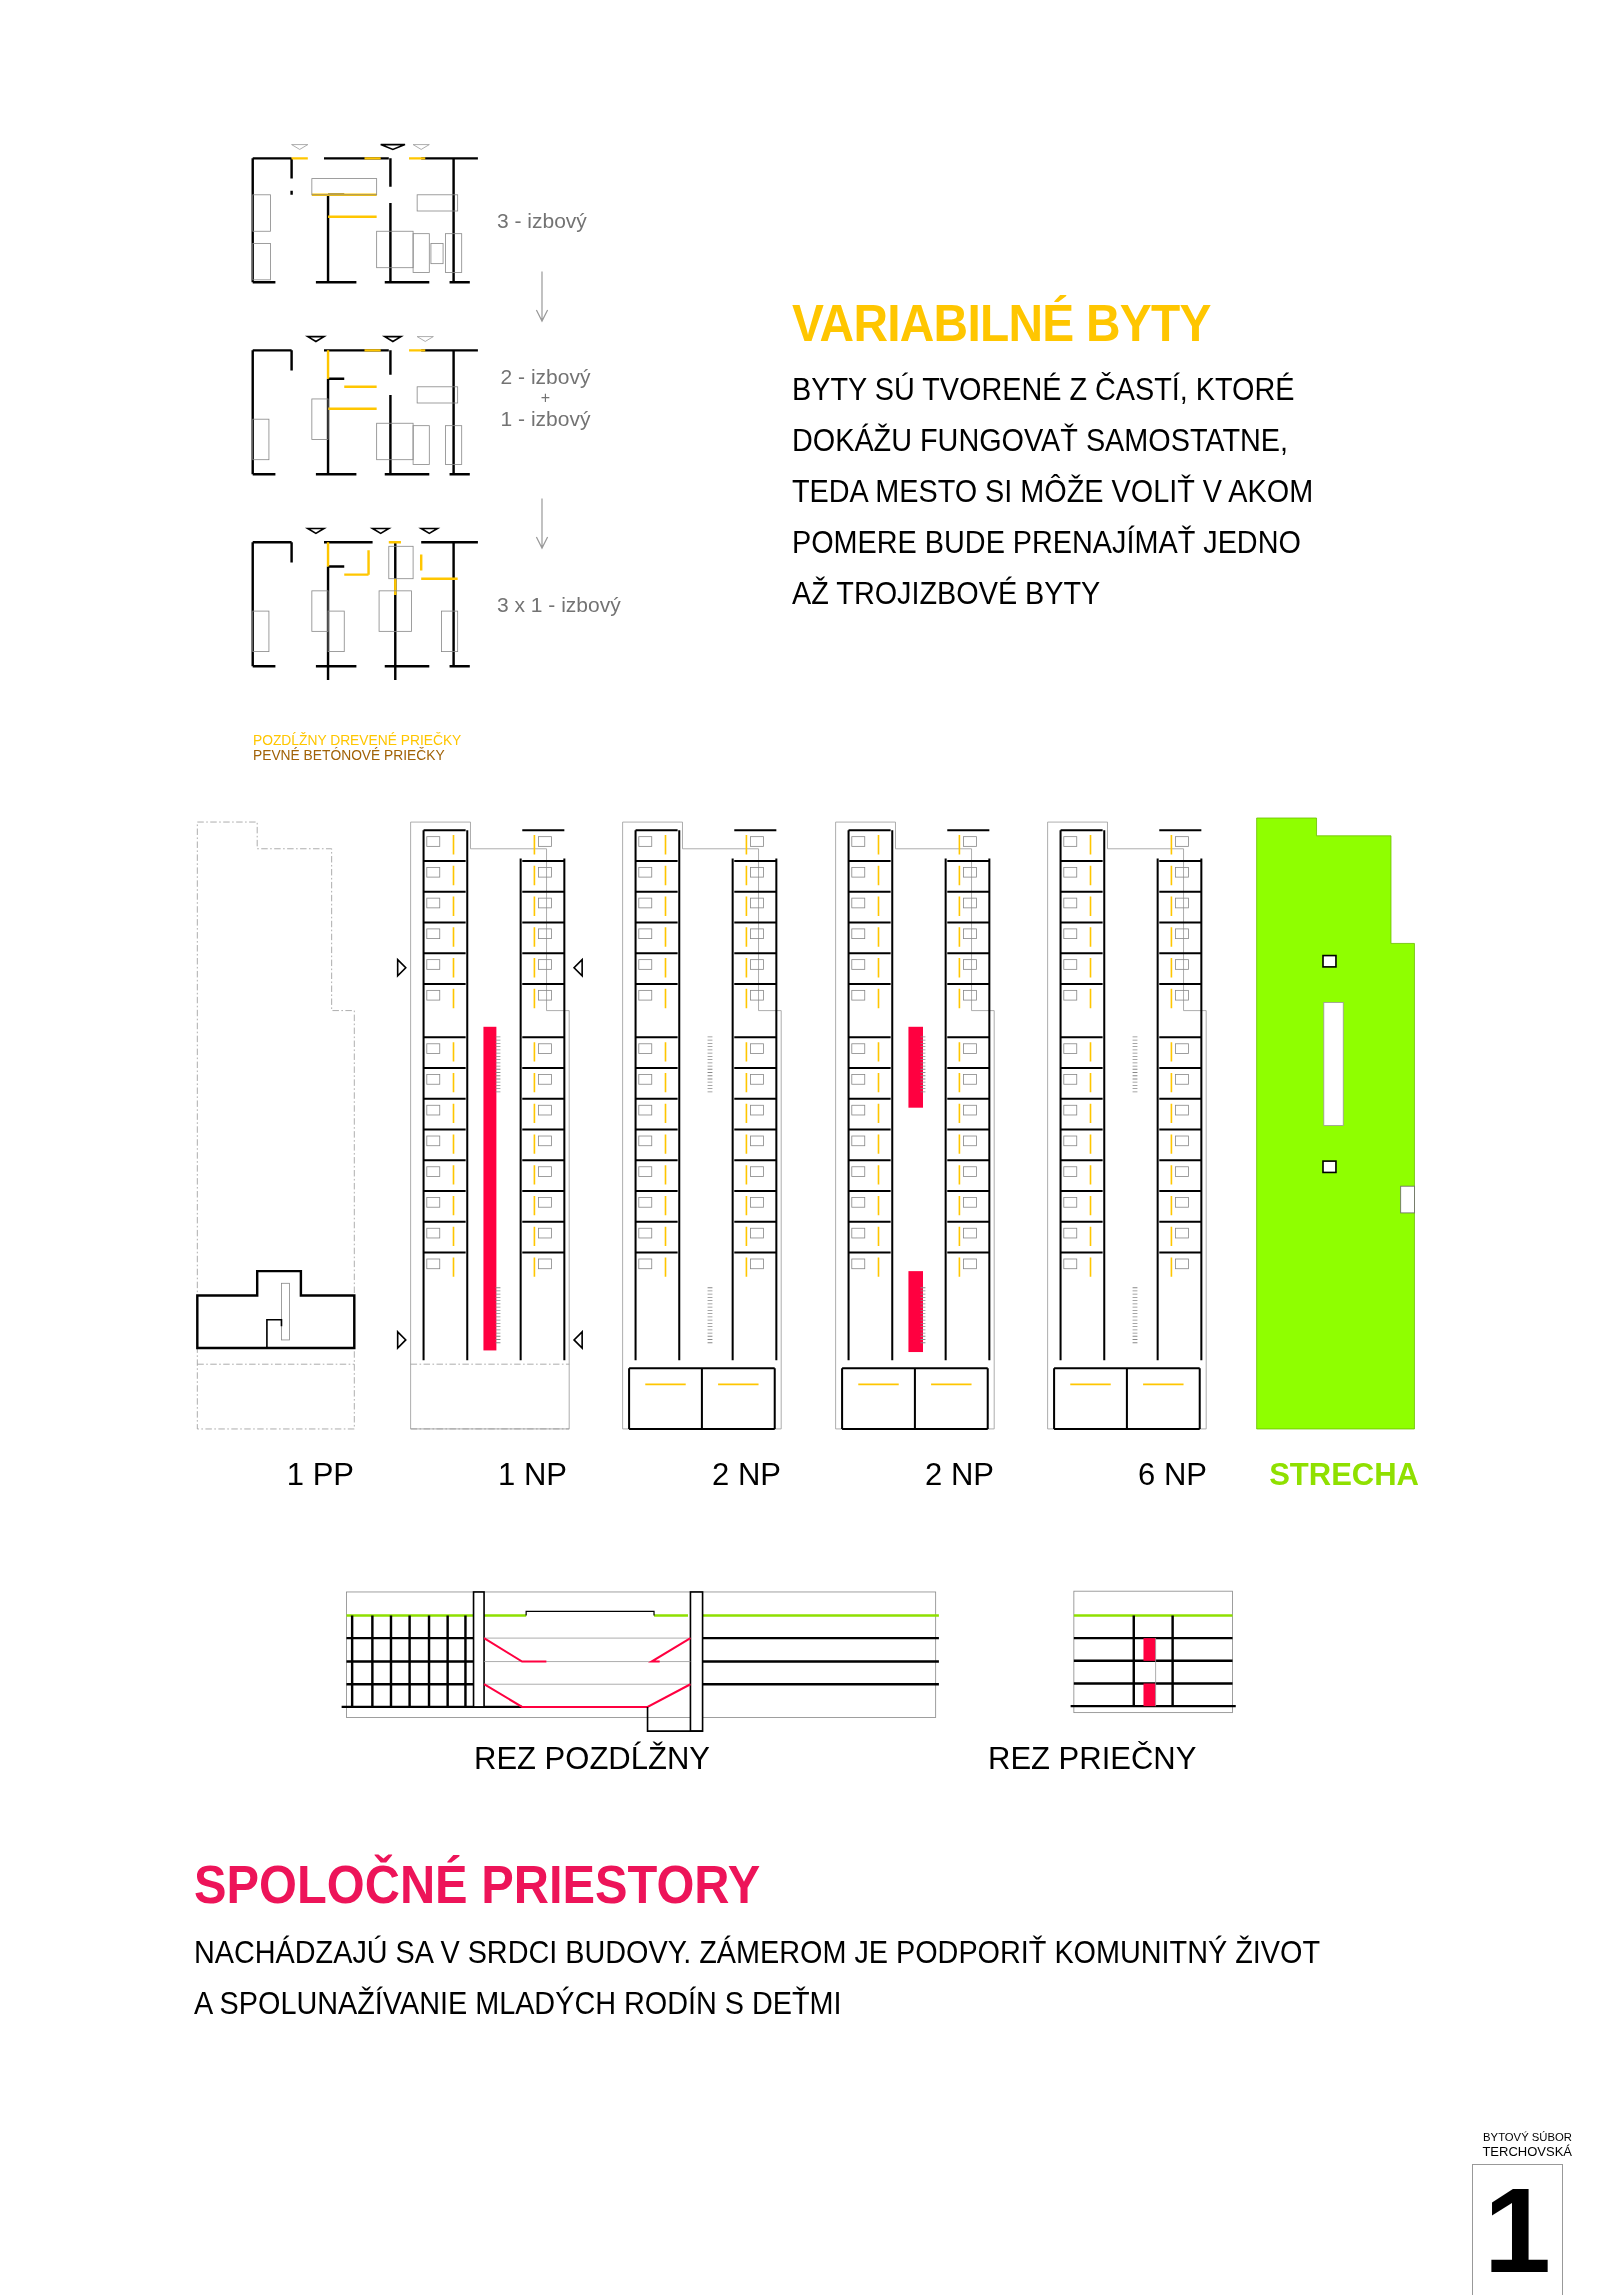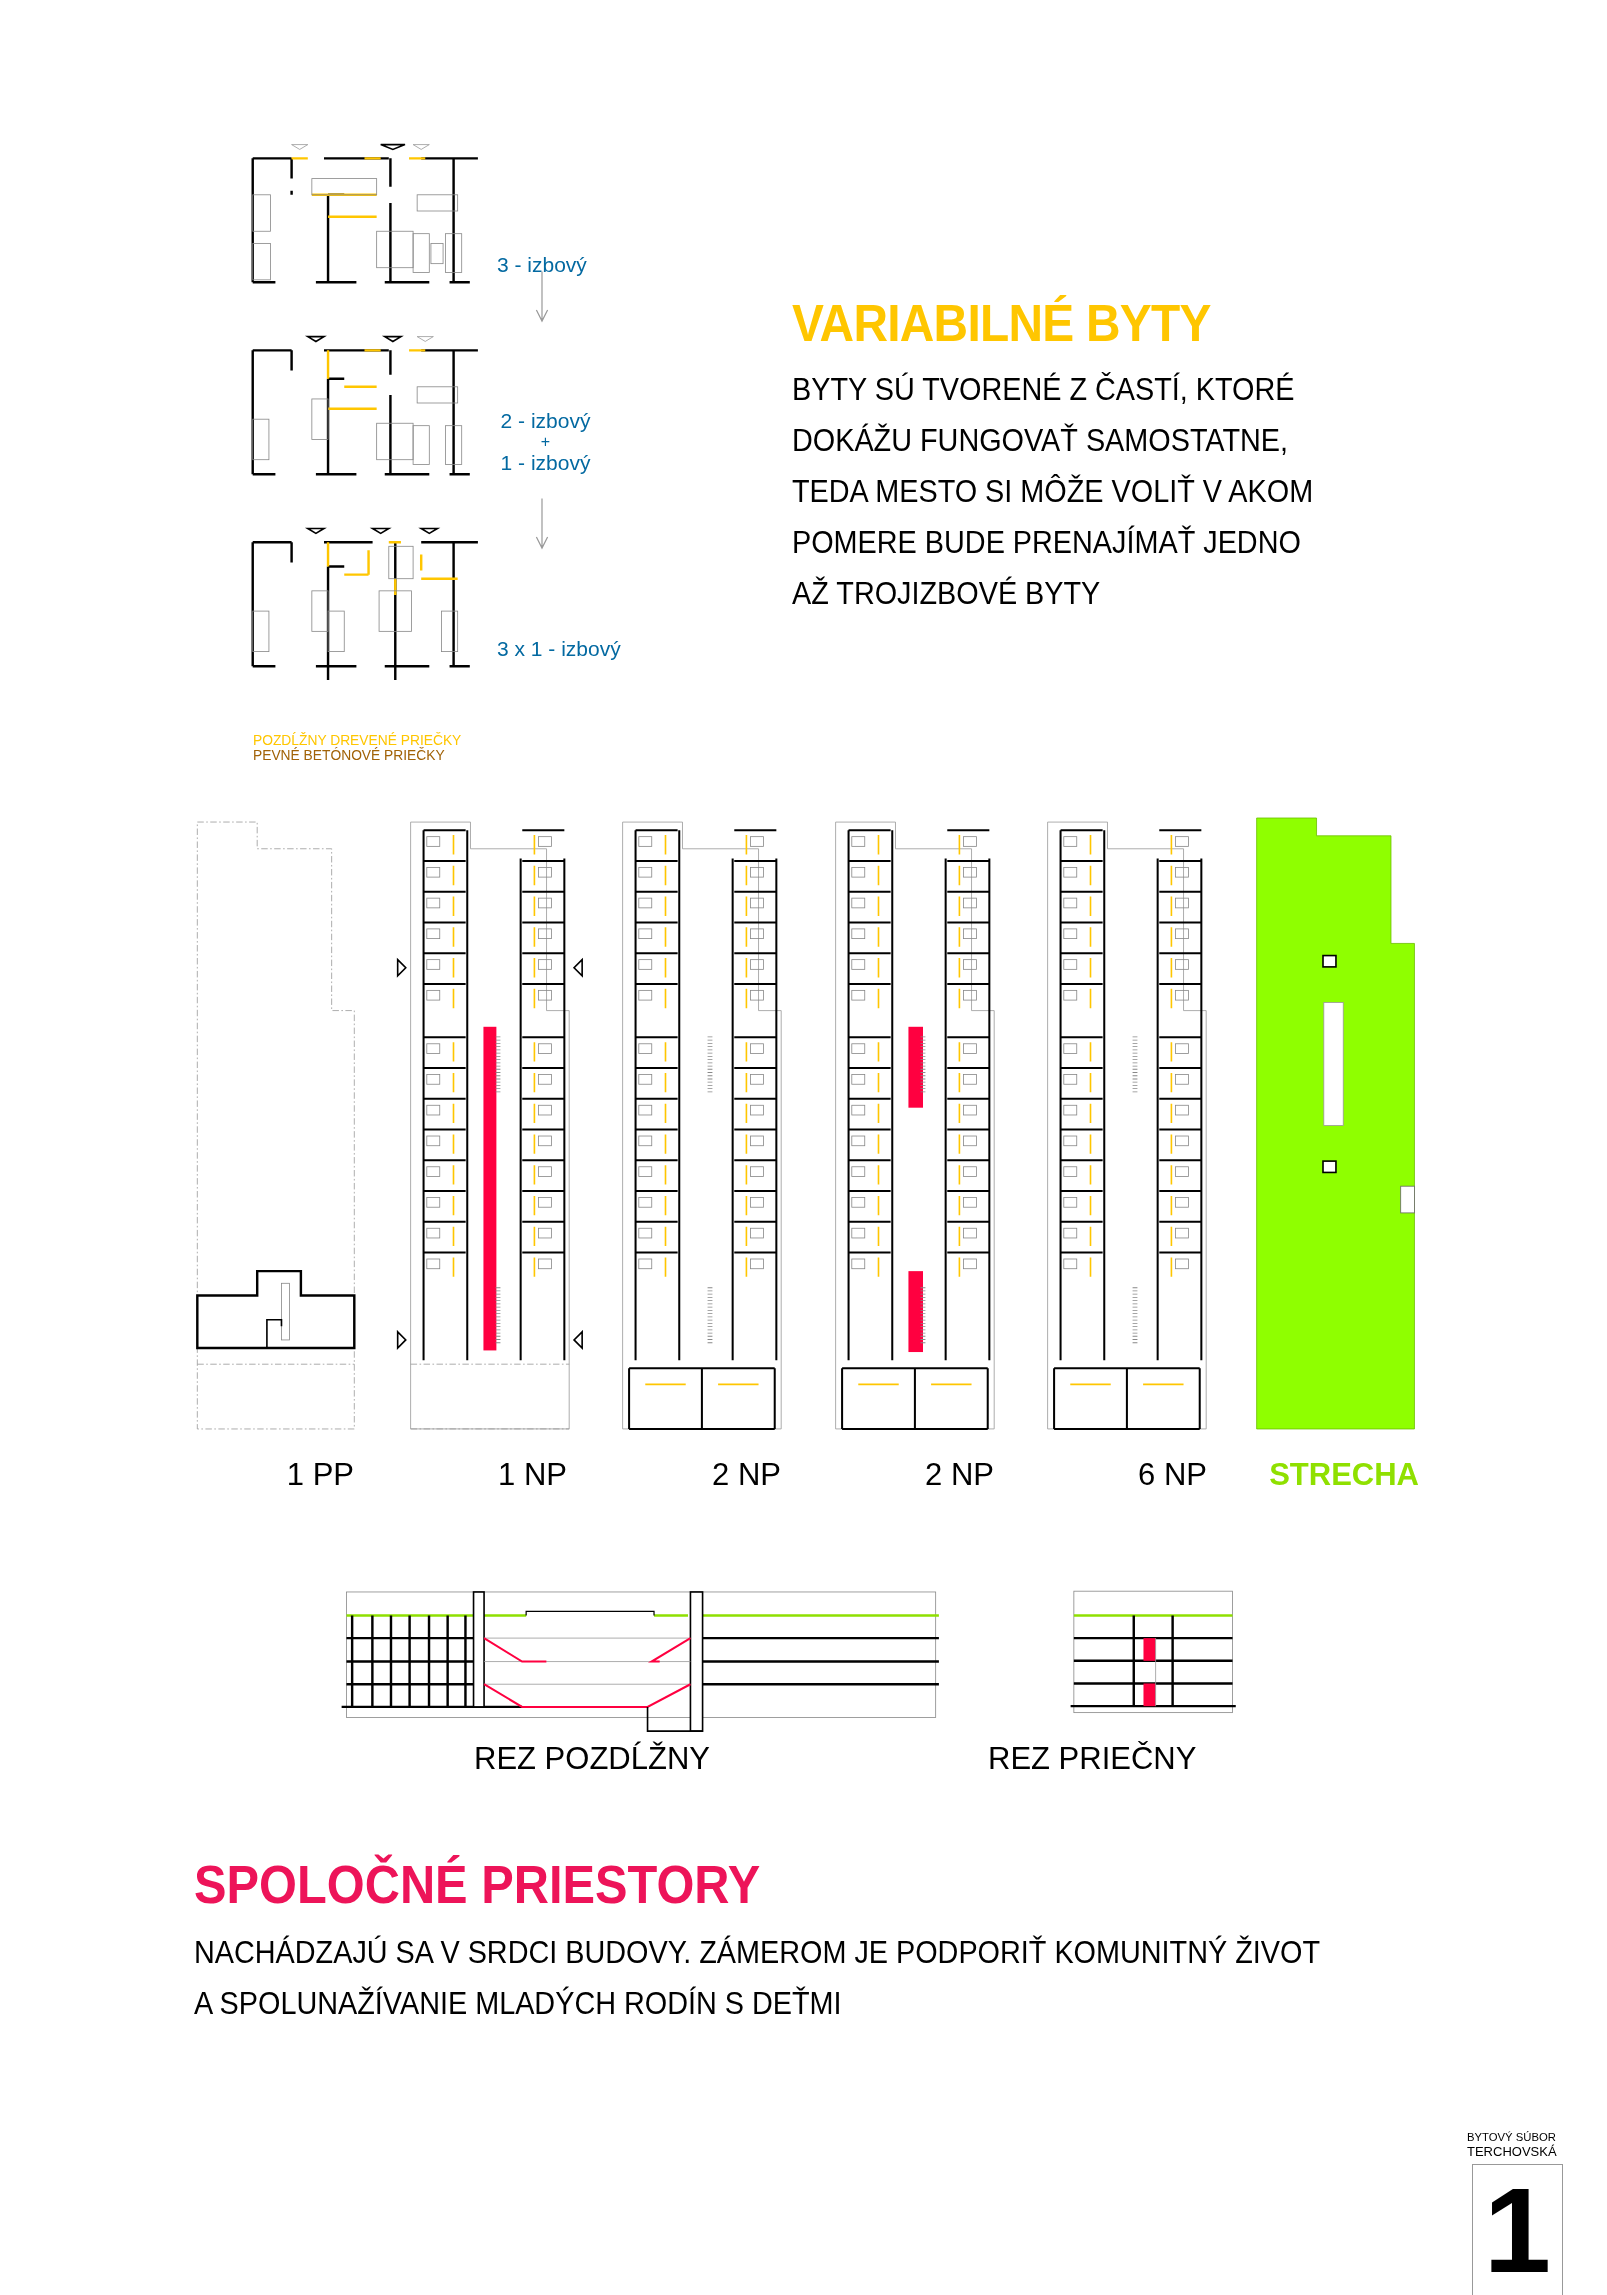"3 - izbový" .unit-label { color: #0369a1 -> #737373; margin-top: 44px -> none }
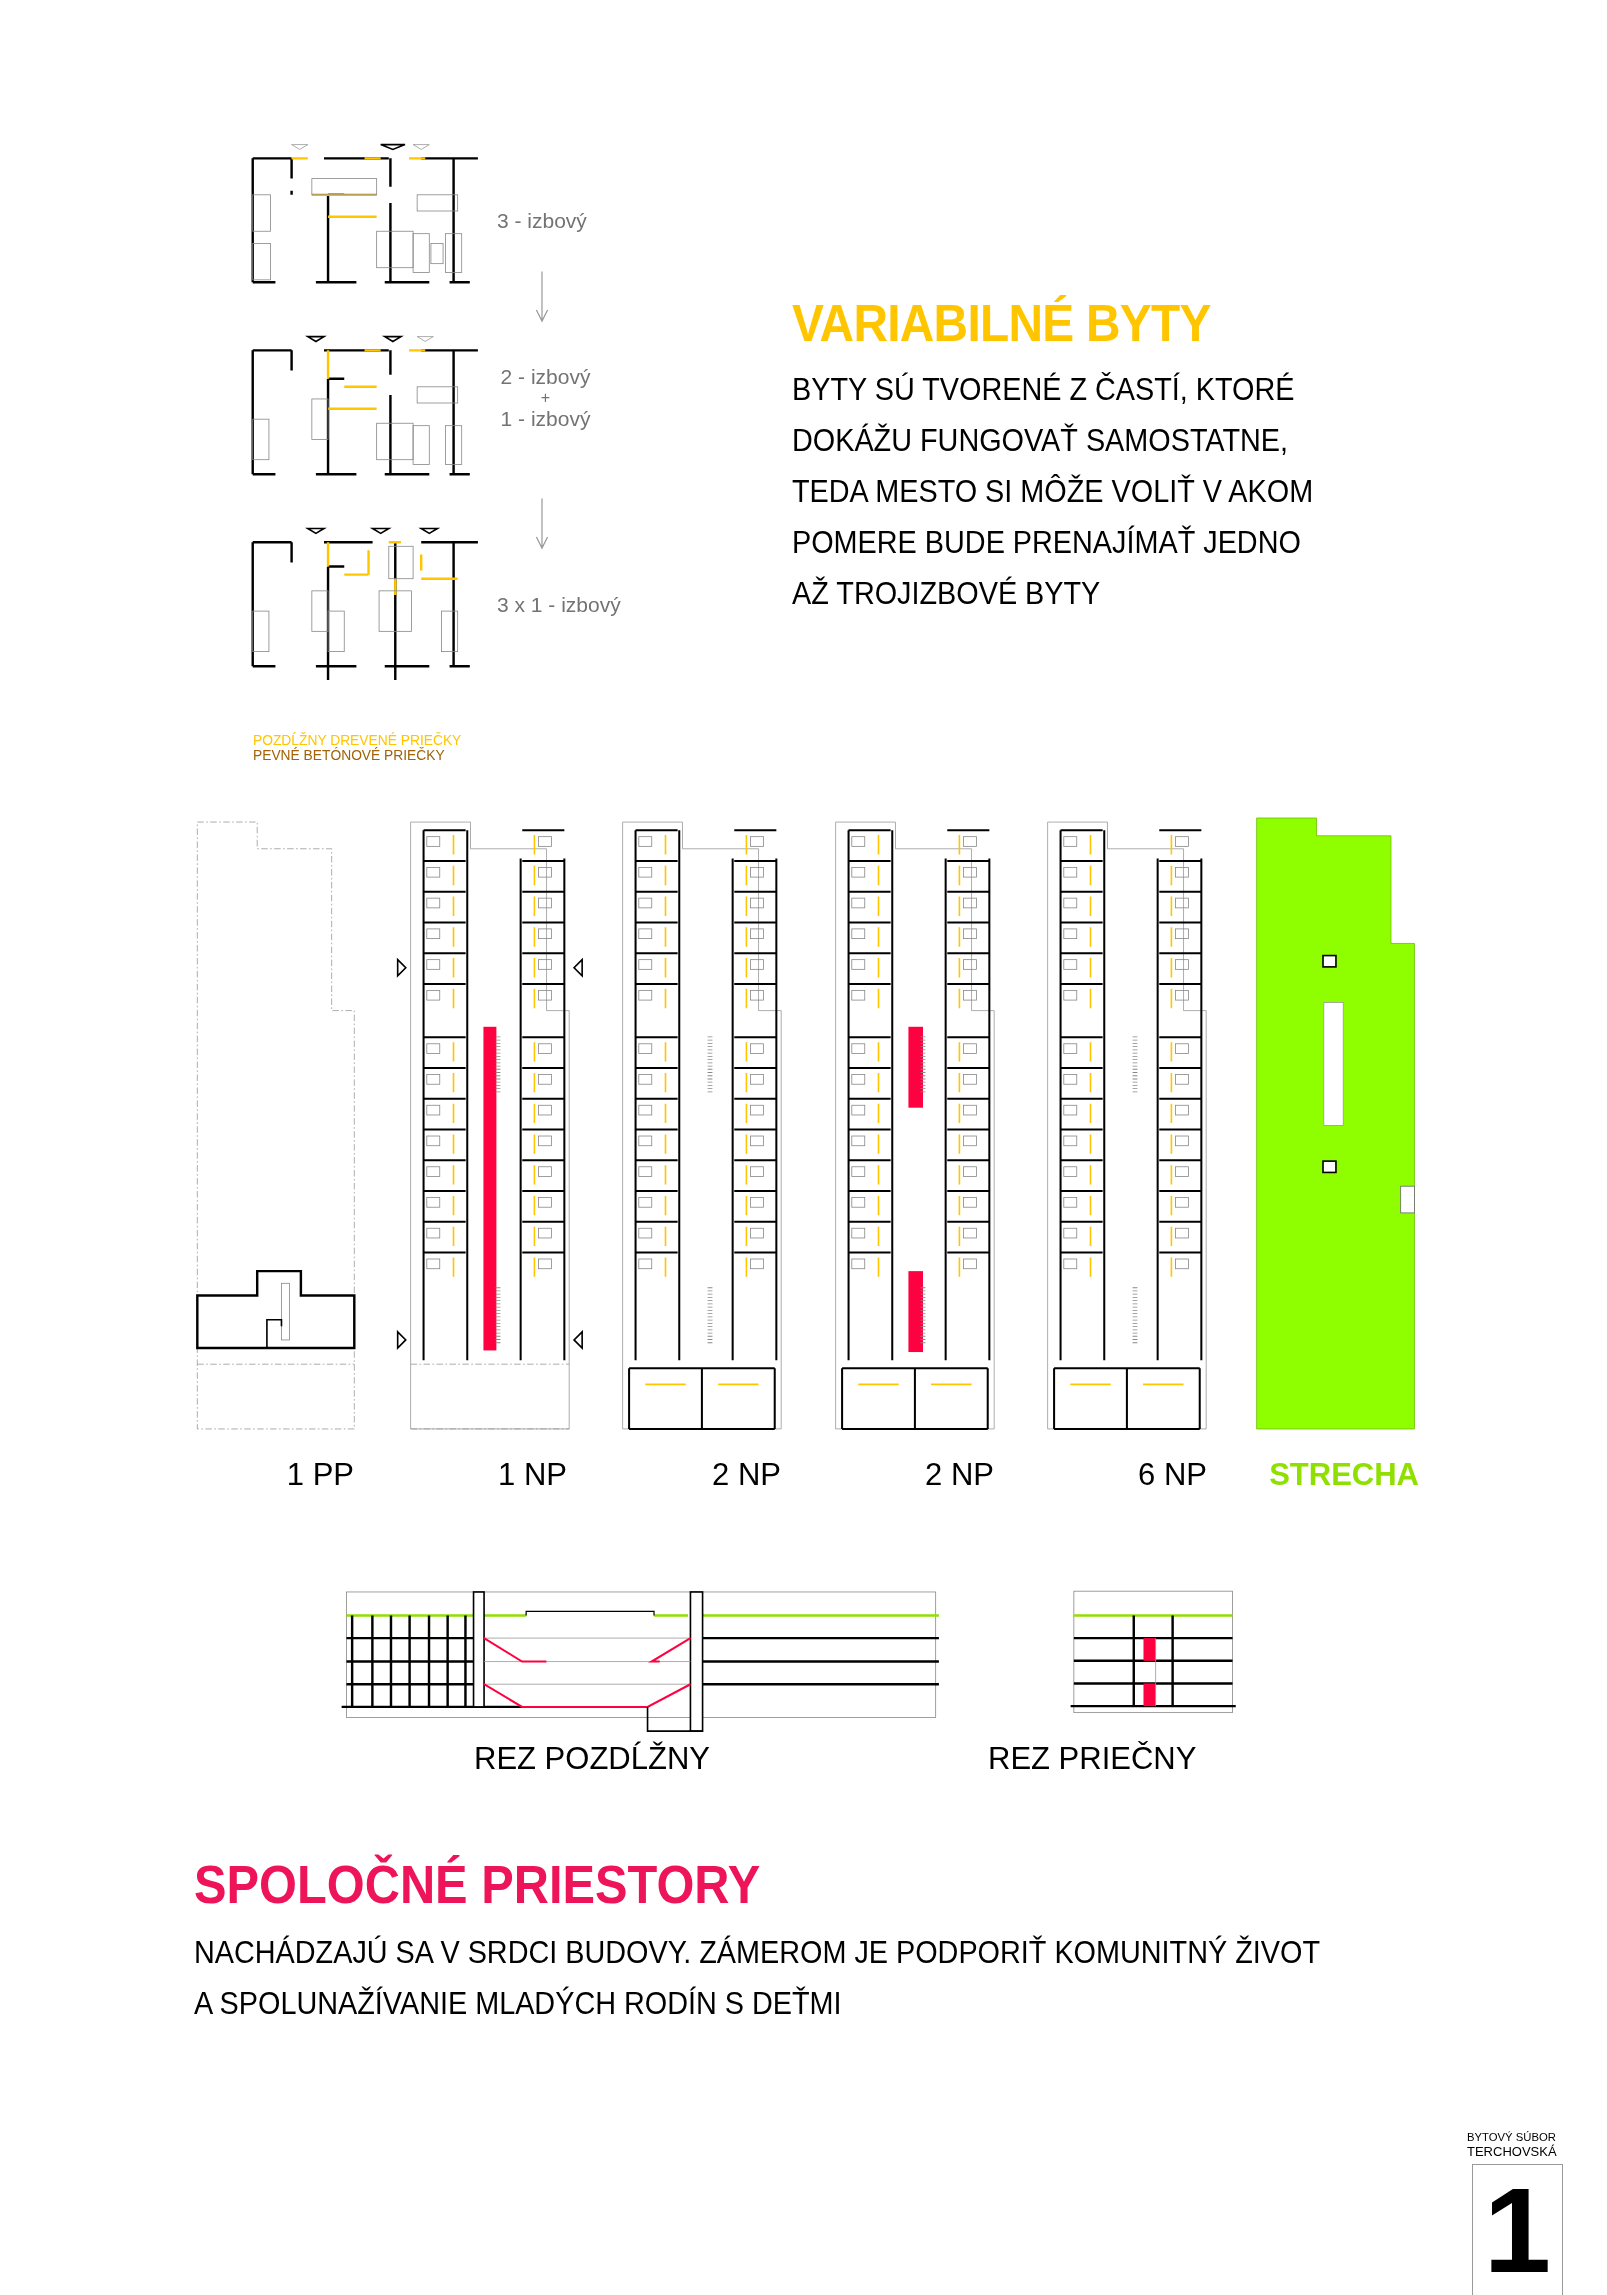"BYTOVÝ SÚBOR" .proj-title { text-align: left -> right }
